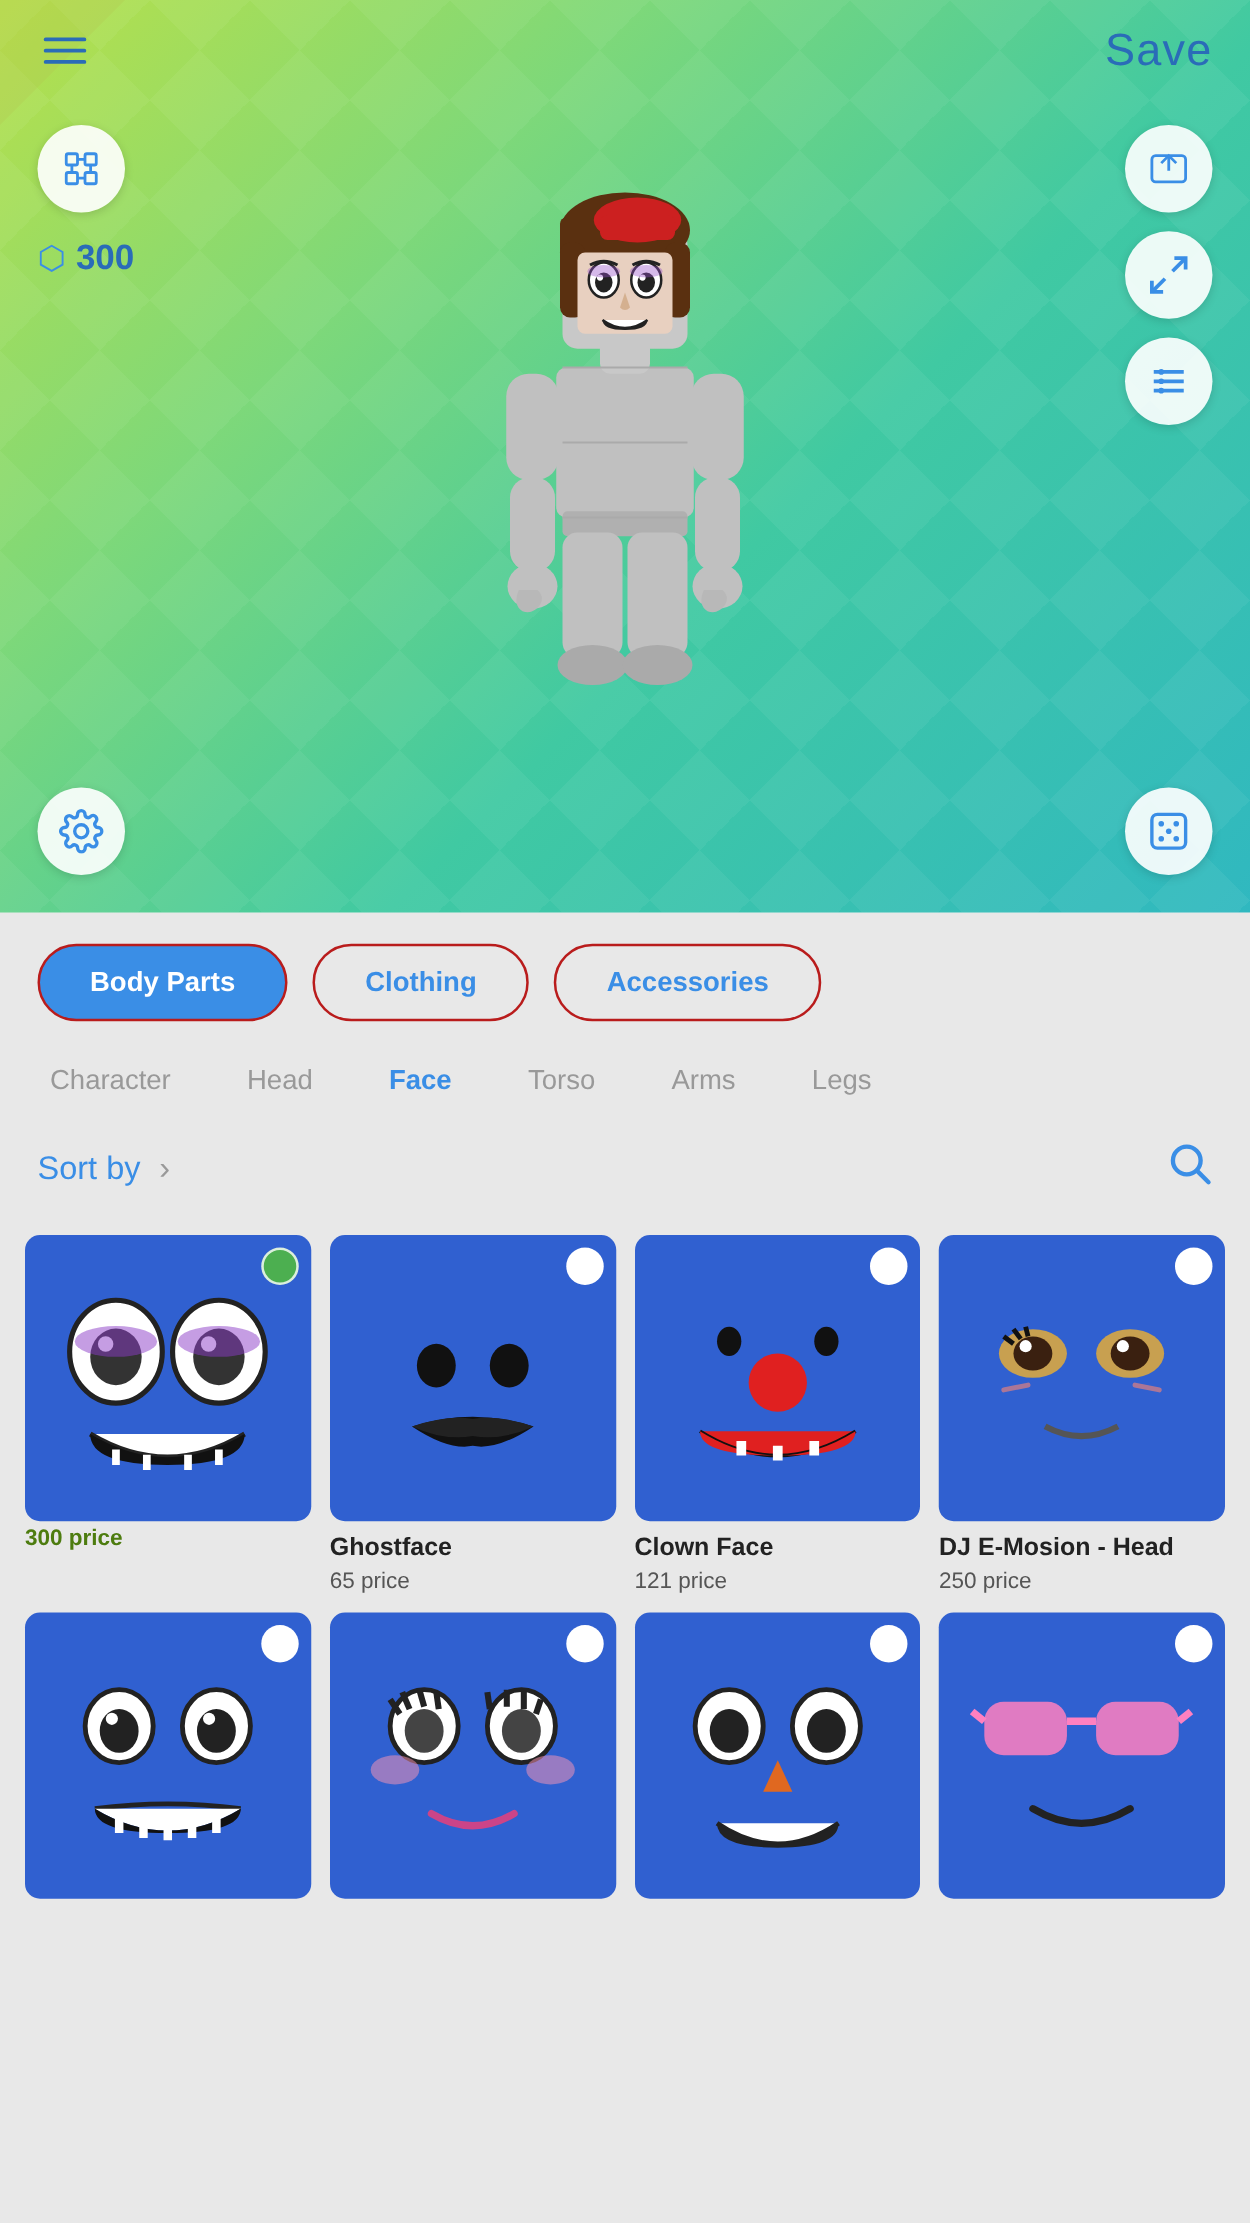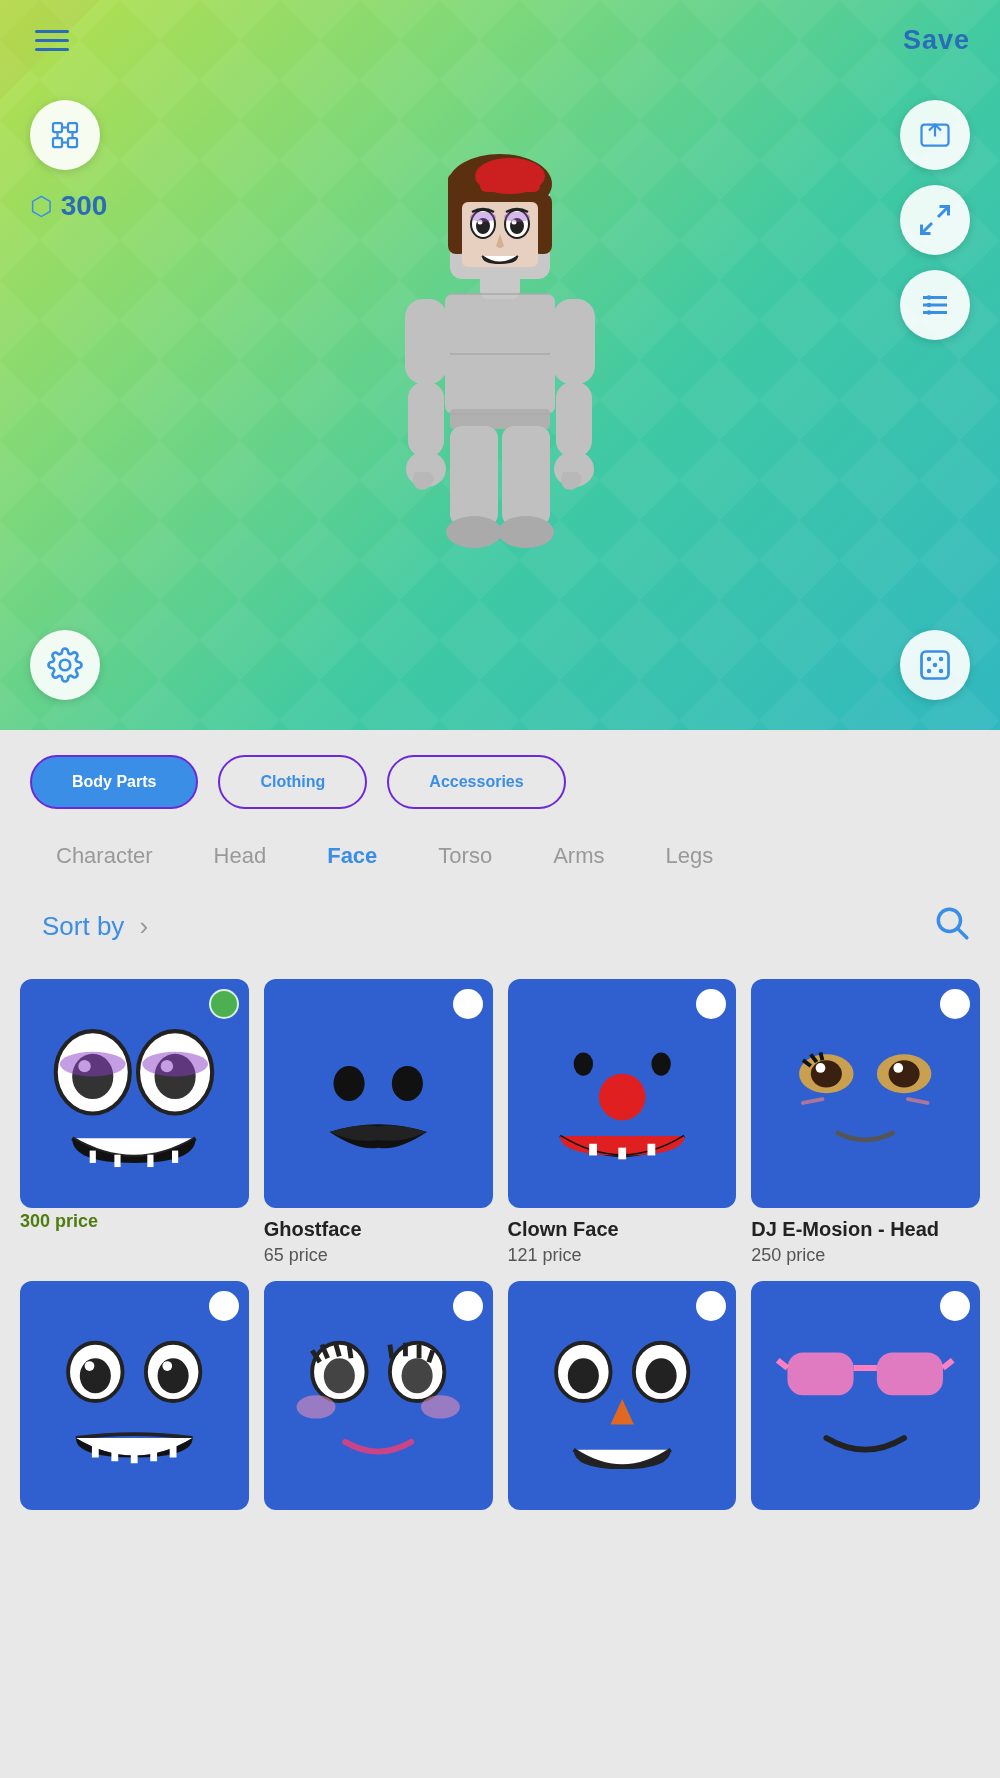"Save" .save-btn { font-size: 27px -> 36px; font-weight: 700 -> 400 }
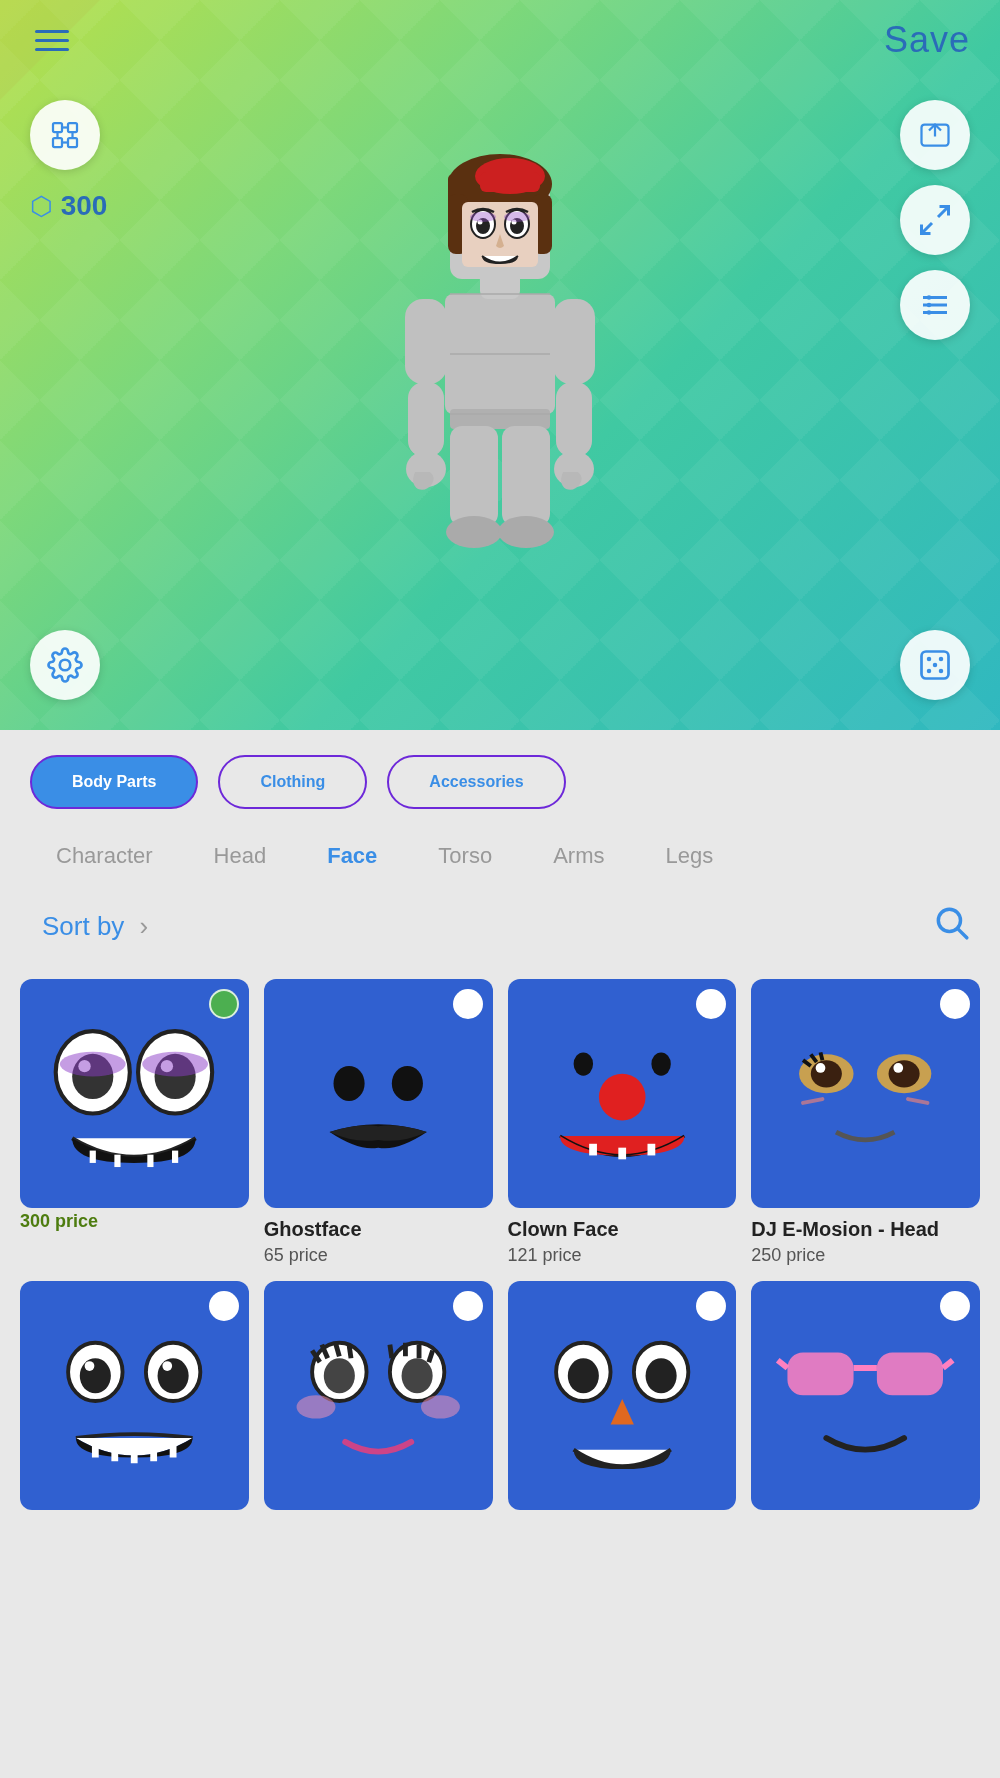"Body Parts" .tab-btn { border: 2px solid #6d28d9 -> 2px solid #b91c1c; font-size: 16px -> 22px }
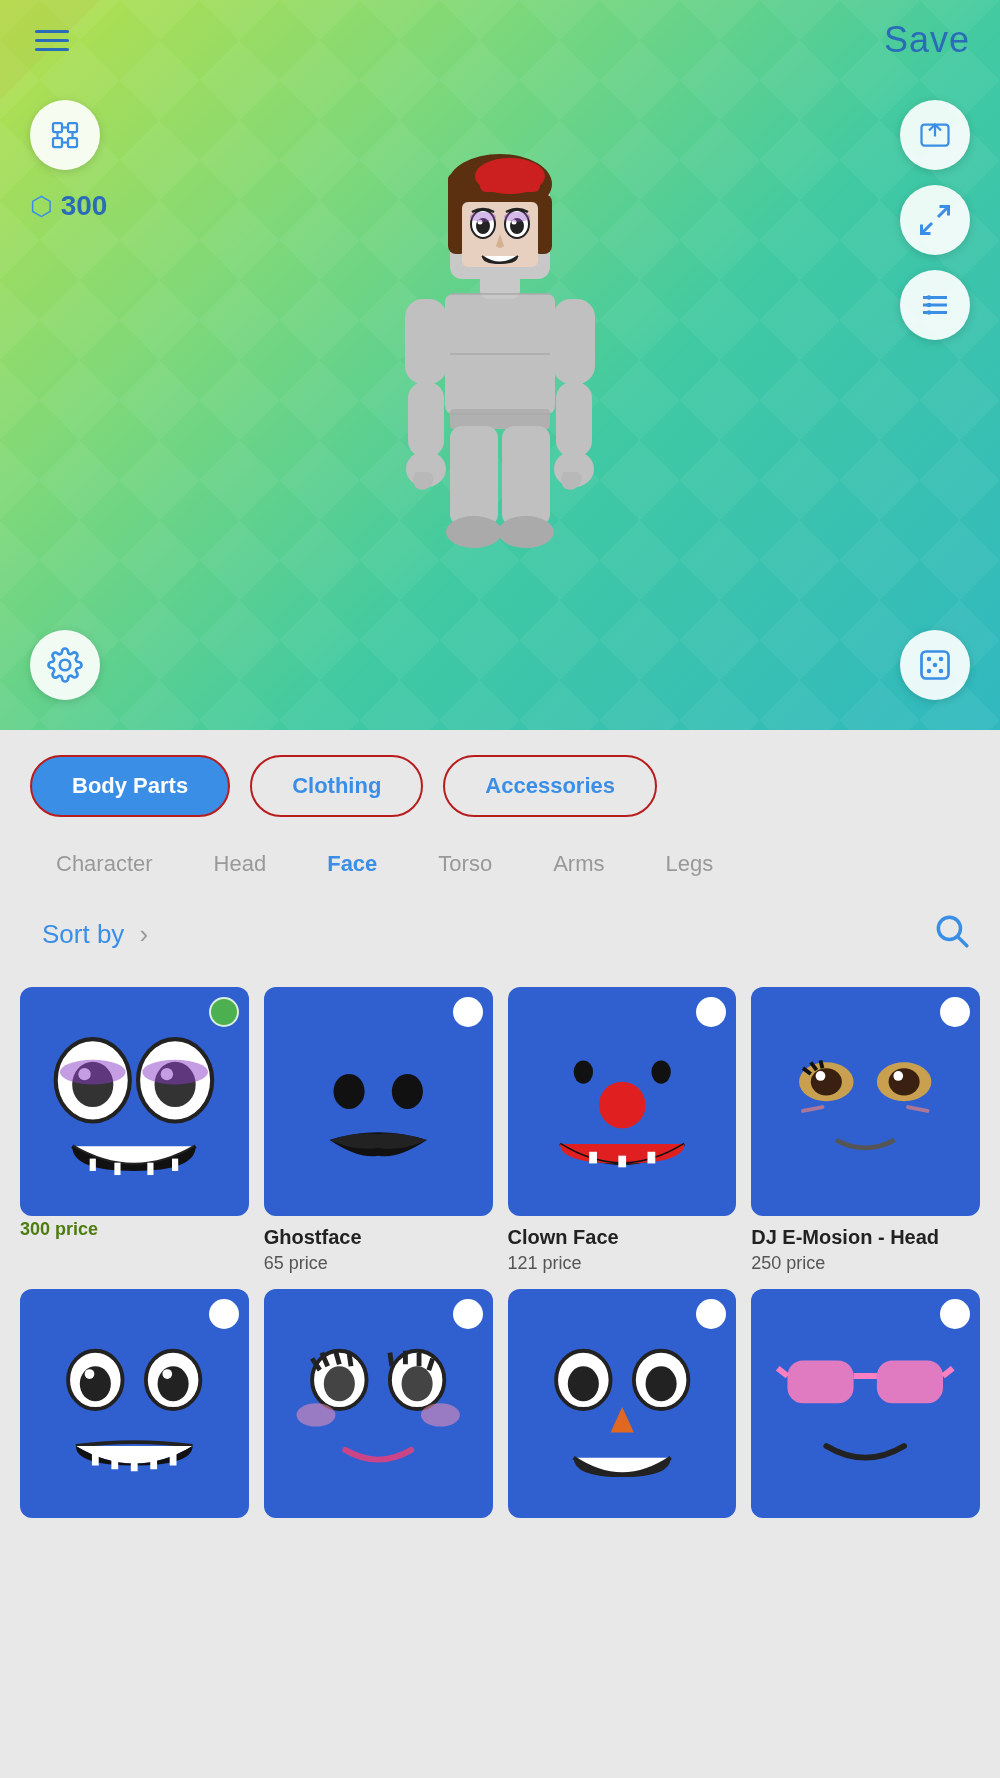"Character" .sub-tabs { padding: 0 28px 10px -> 0 12px 10px }
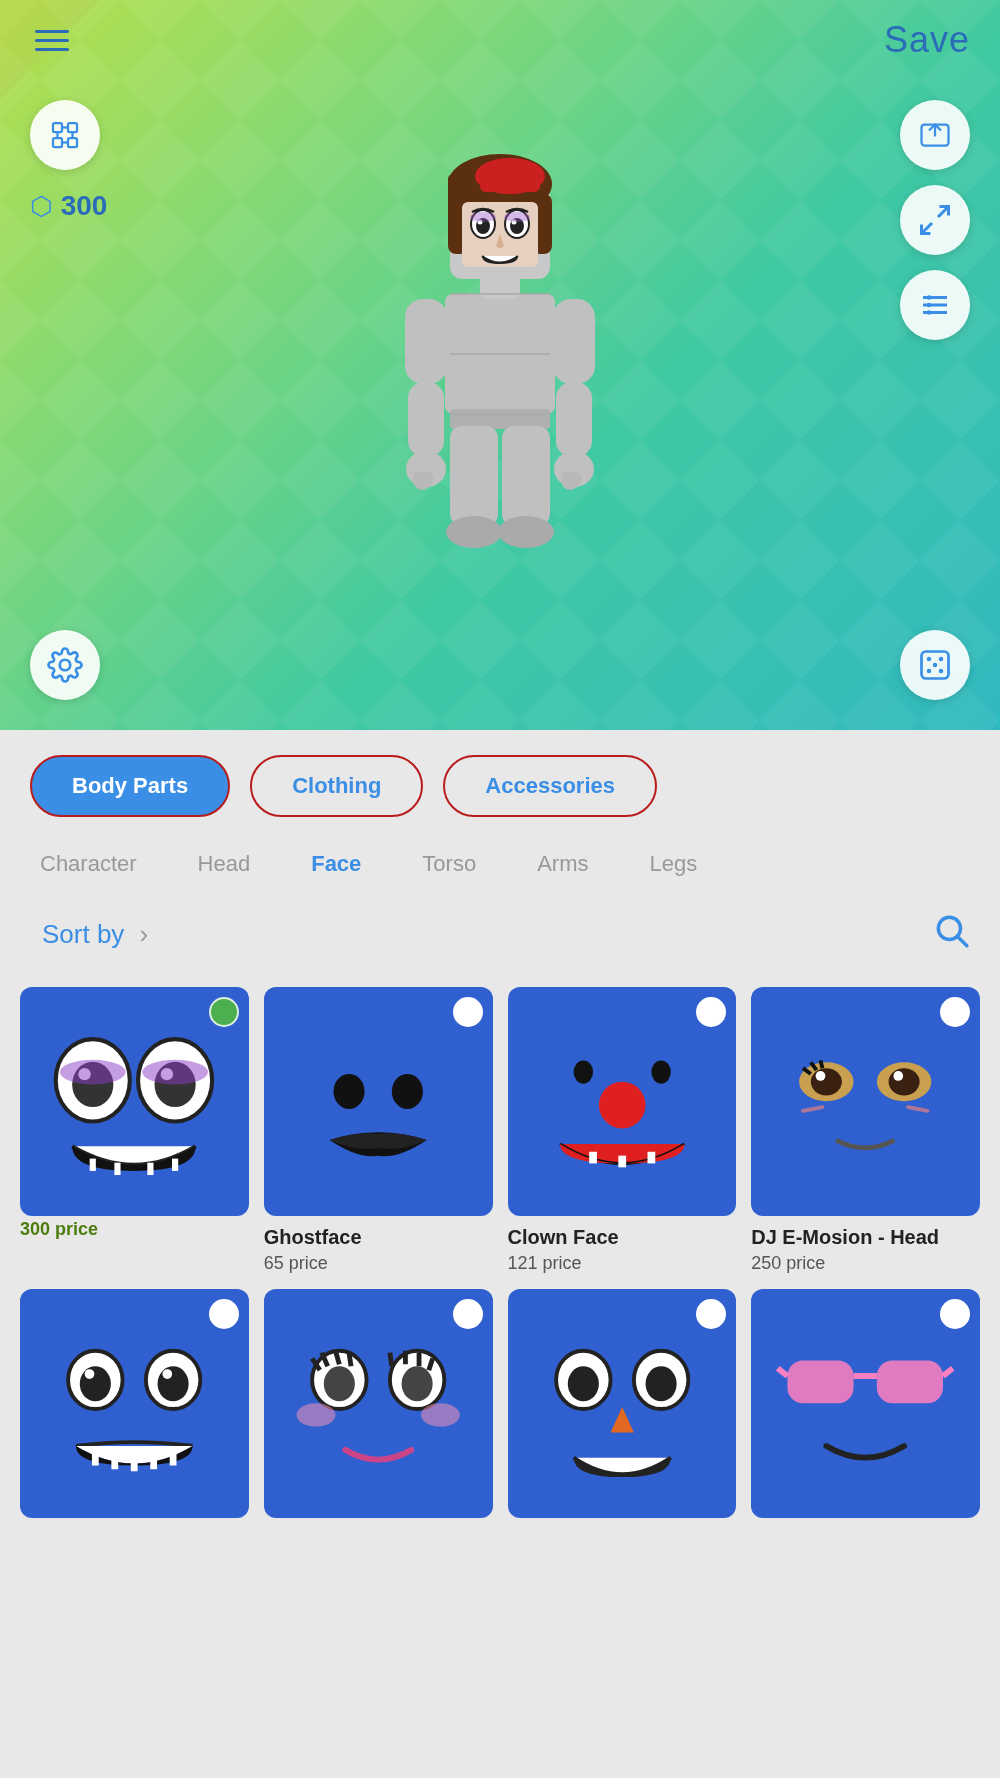"Sort by" .sort-by-btn { margin-left: 12px -> none }
